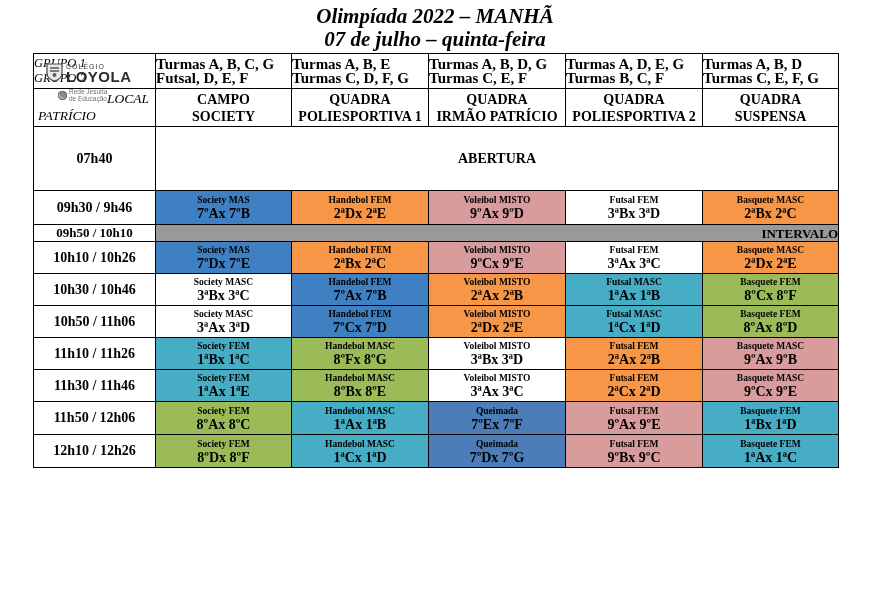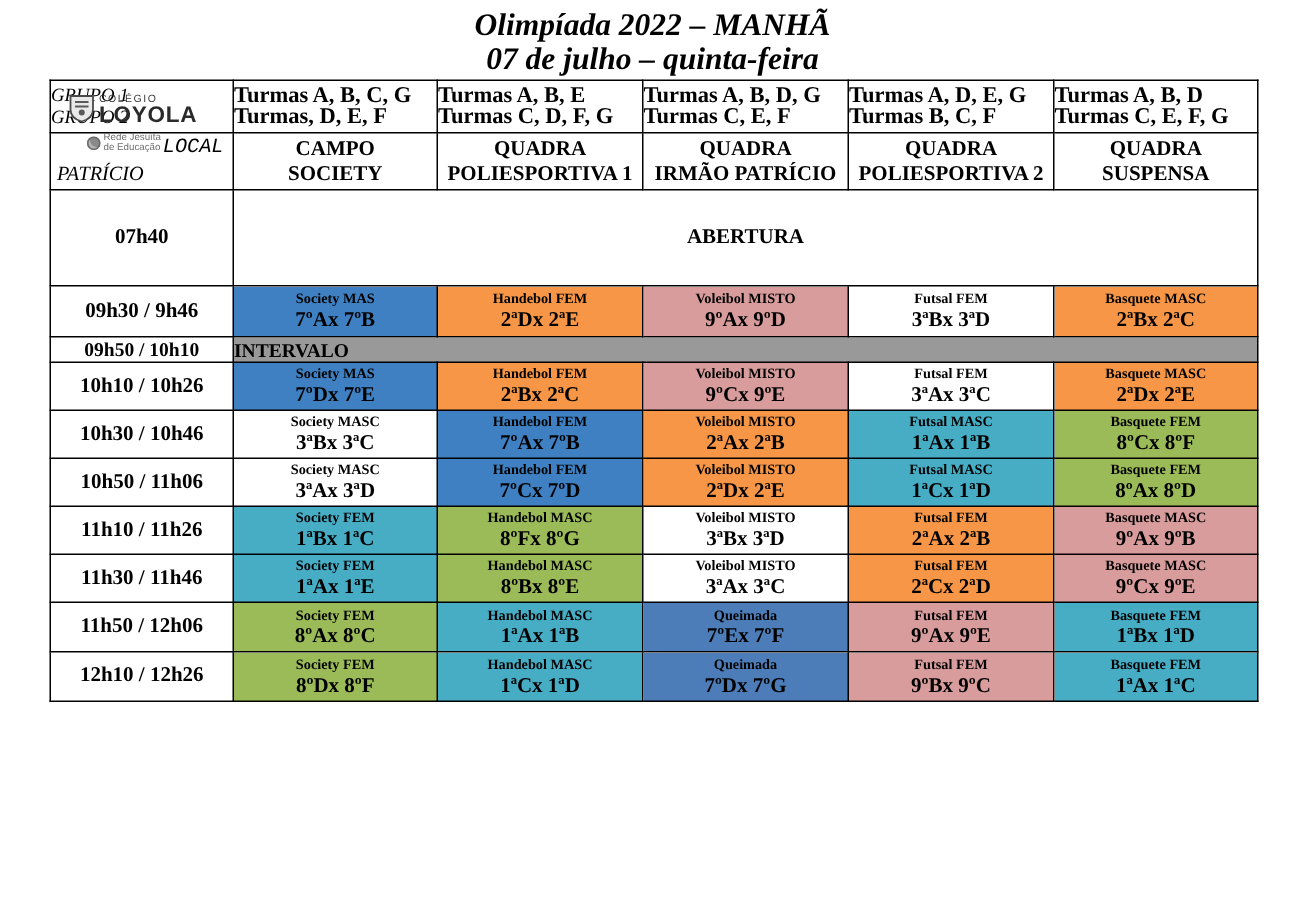"Turmas, D, E, F" div { text: Turmas -> Futsal }
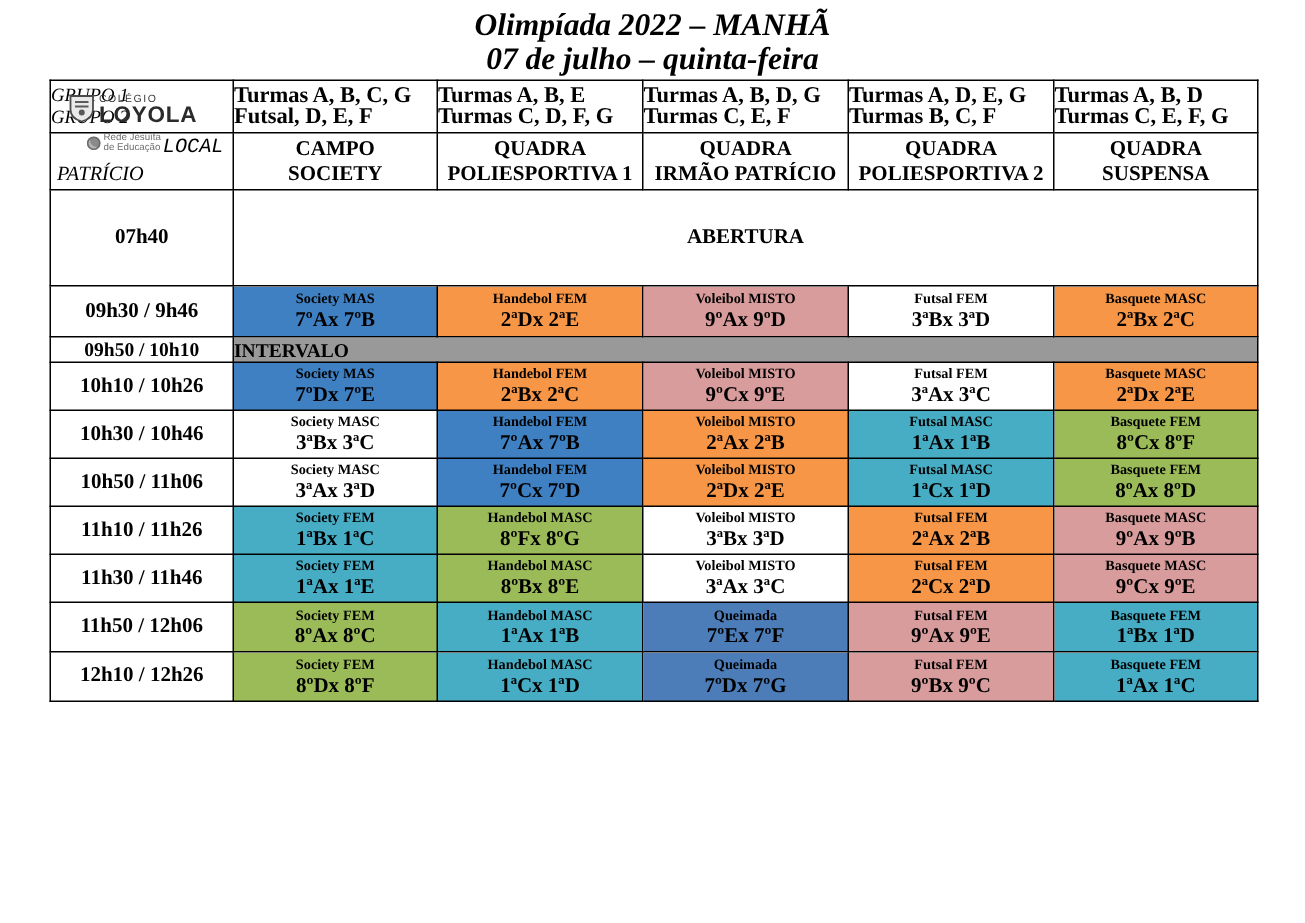"LOCAL" td.corner-local .local { font-family: Liberation Mono, monospace -> none }
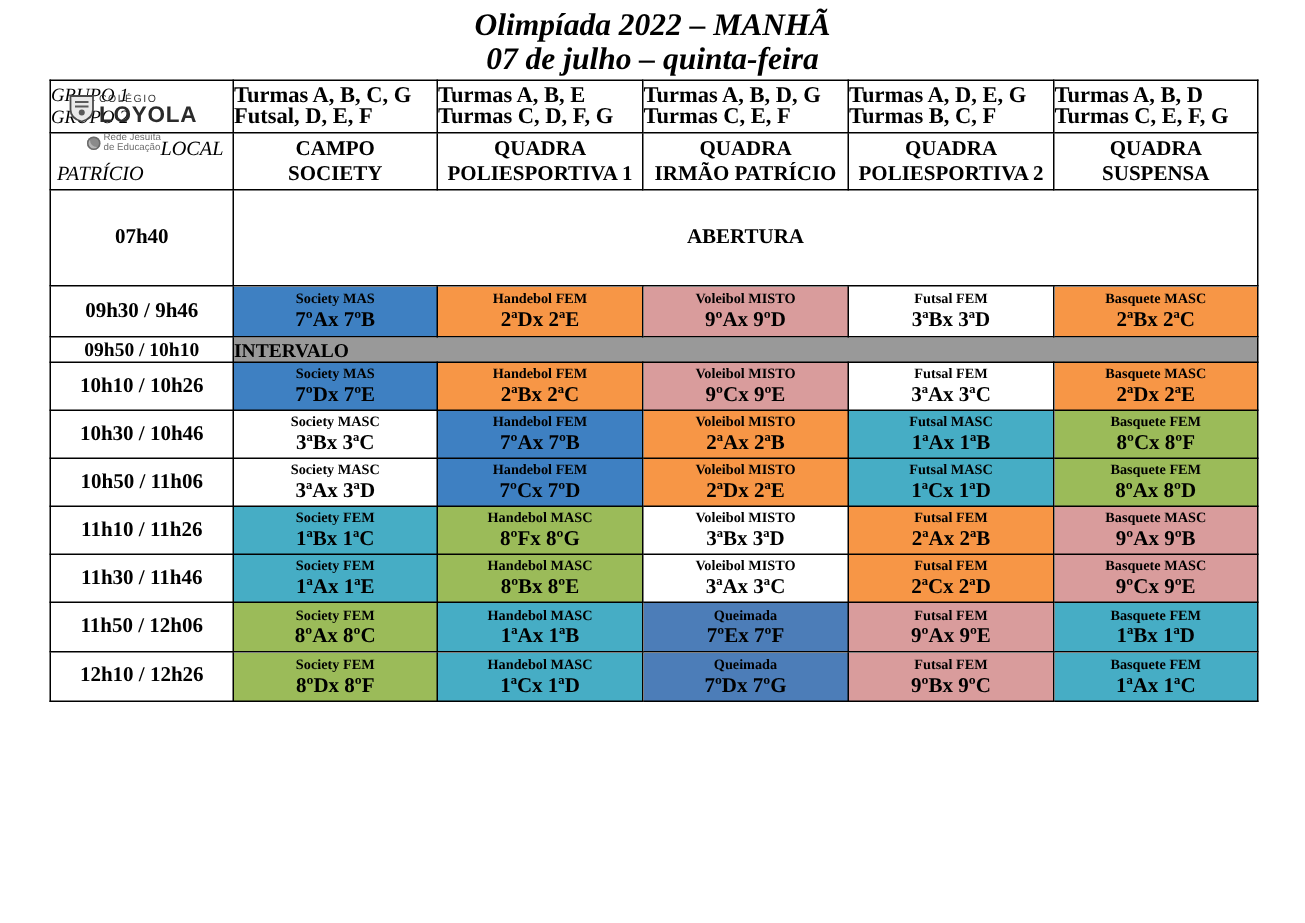"INTERVALO" td.int-band { text-align: left -> right }
